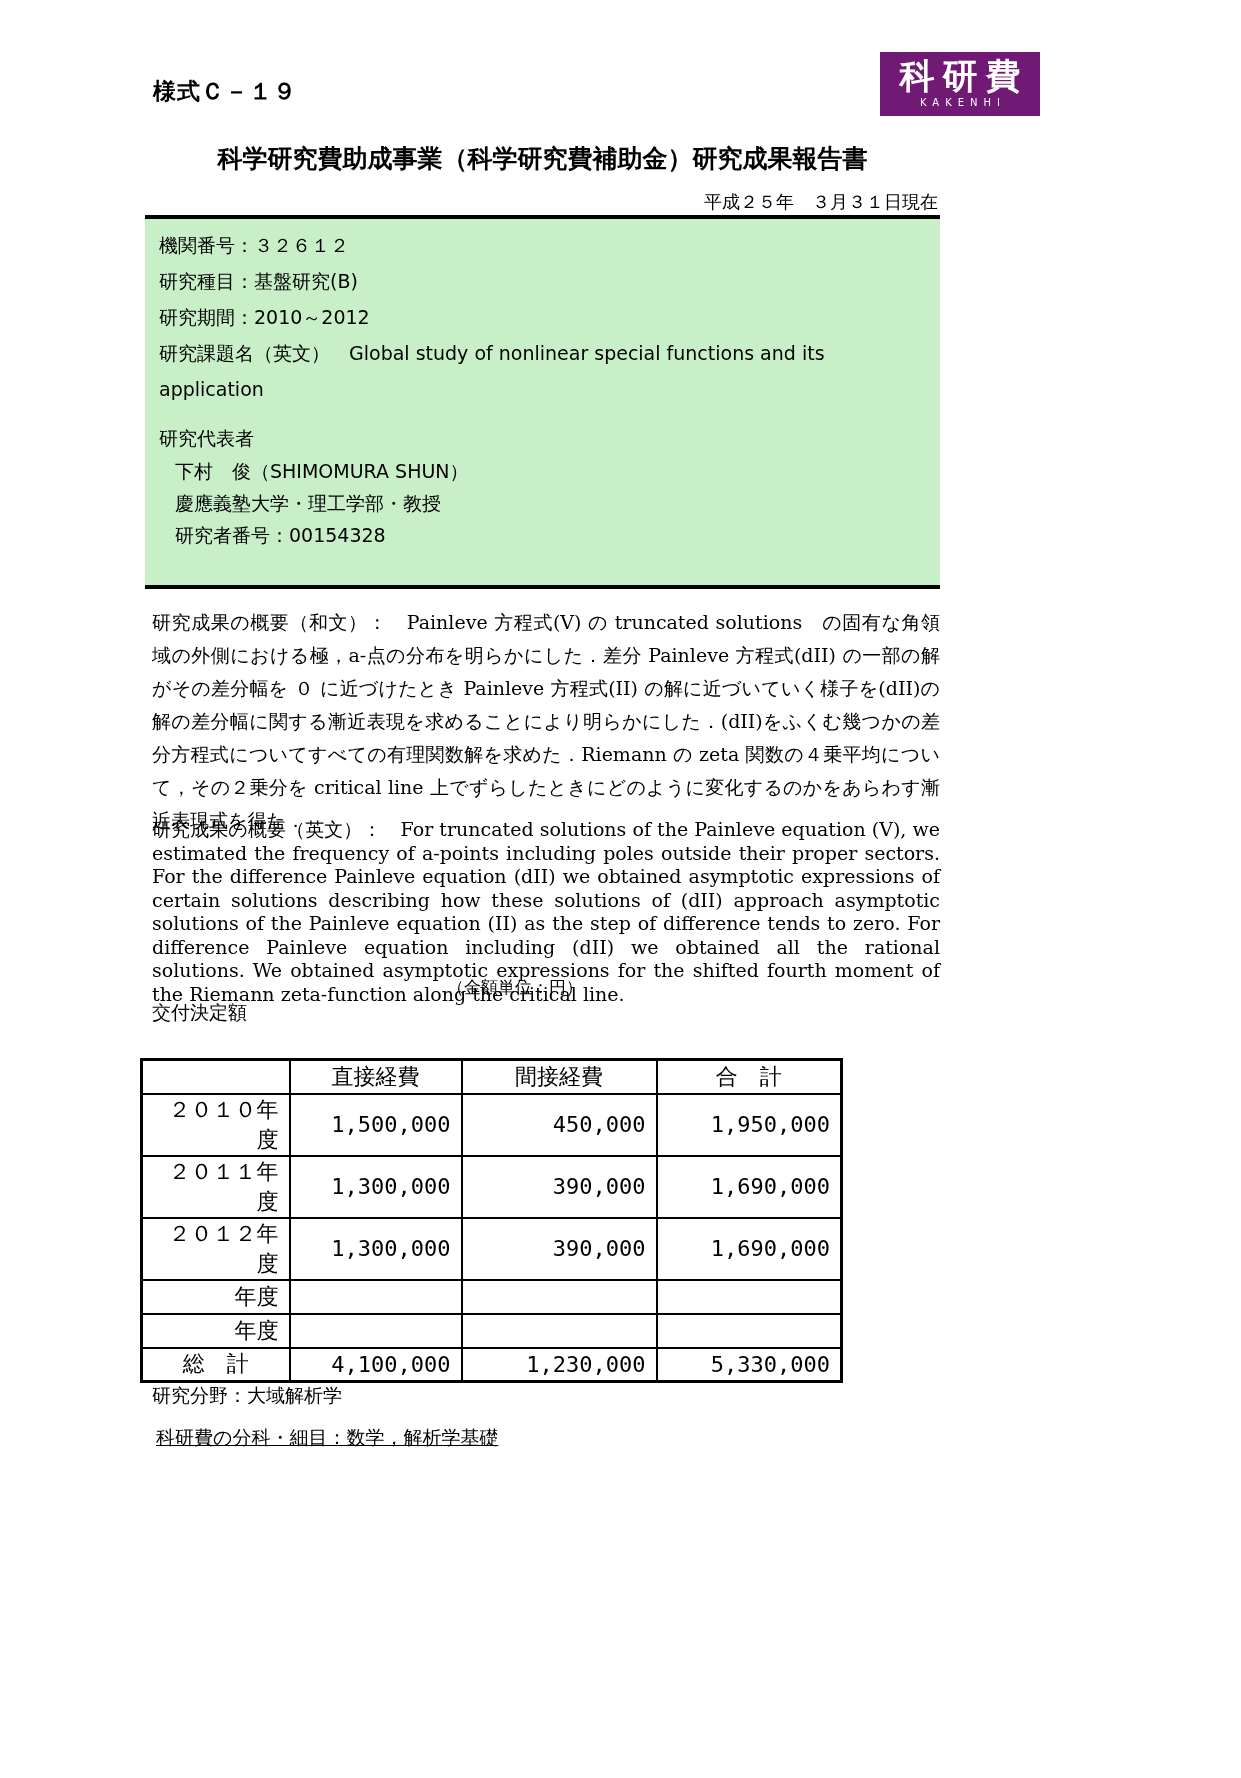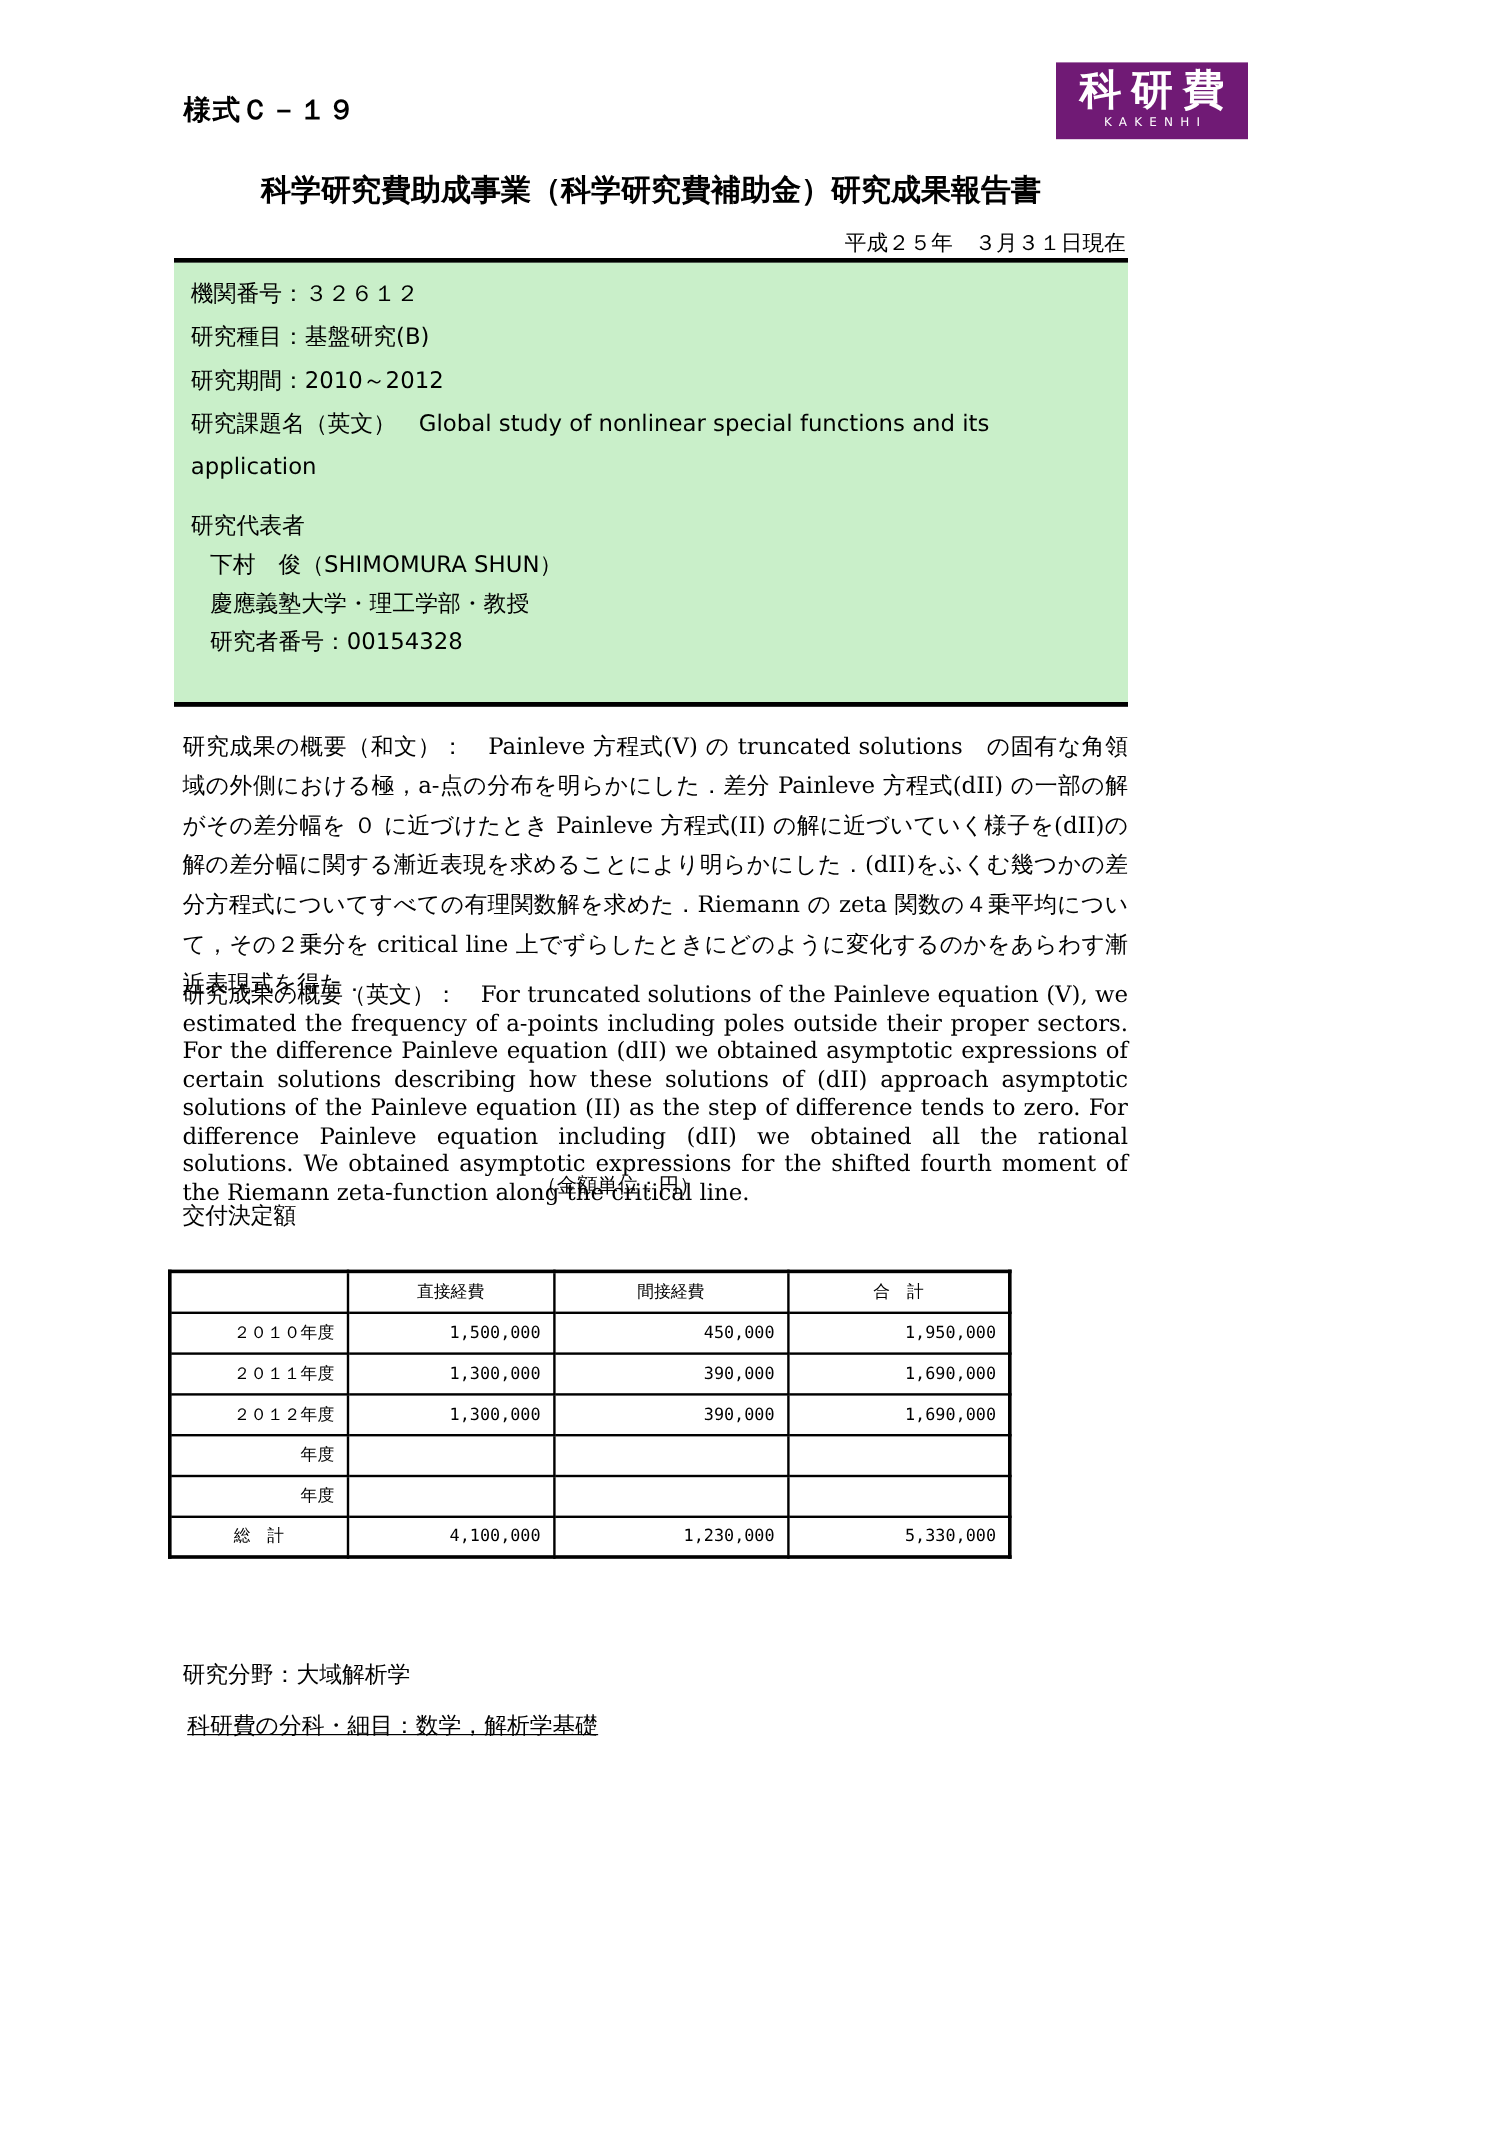"直接経費" .grant-table { font-size: 14px -> 22px }
